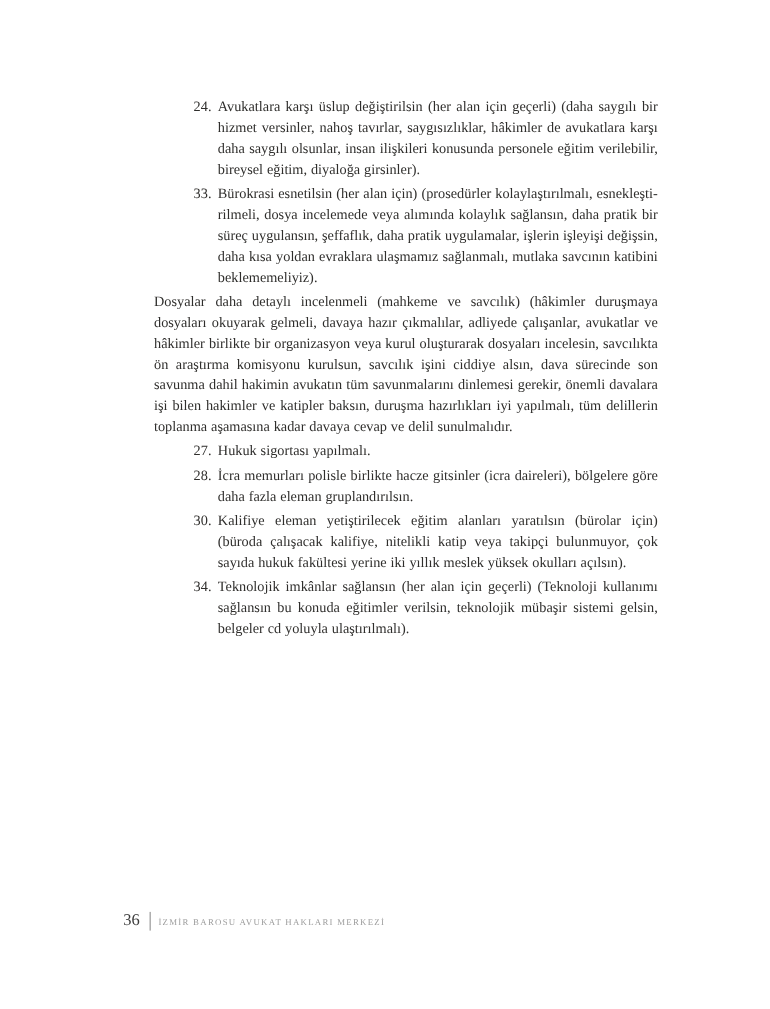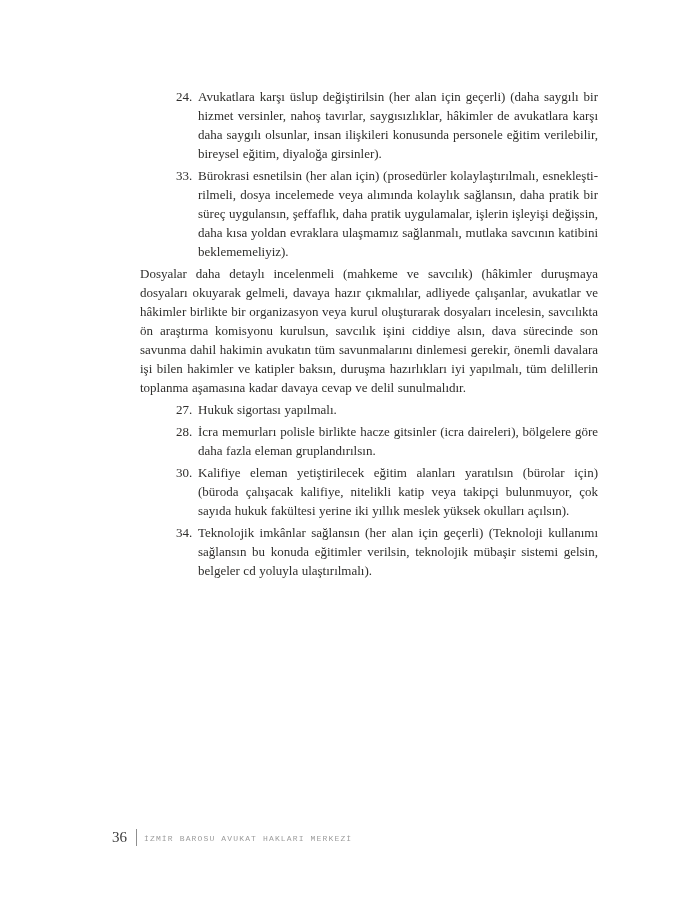"İZMİR BAROSU AVUKAT HAKLARI MERKEZİ" .footer-label { font-family: Liberation Mono, monospace -> Liberation Serif, serif }
